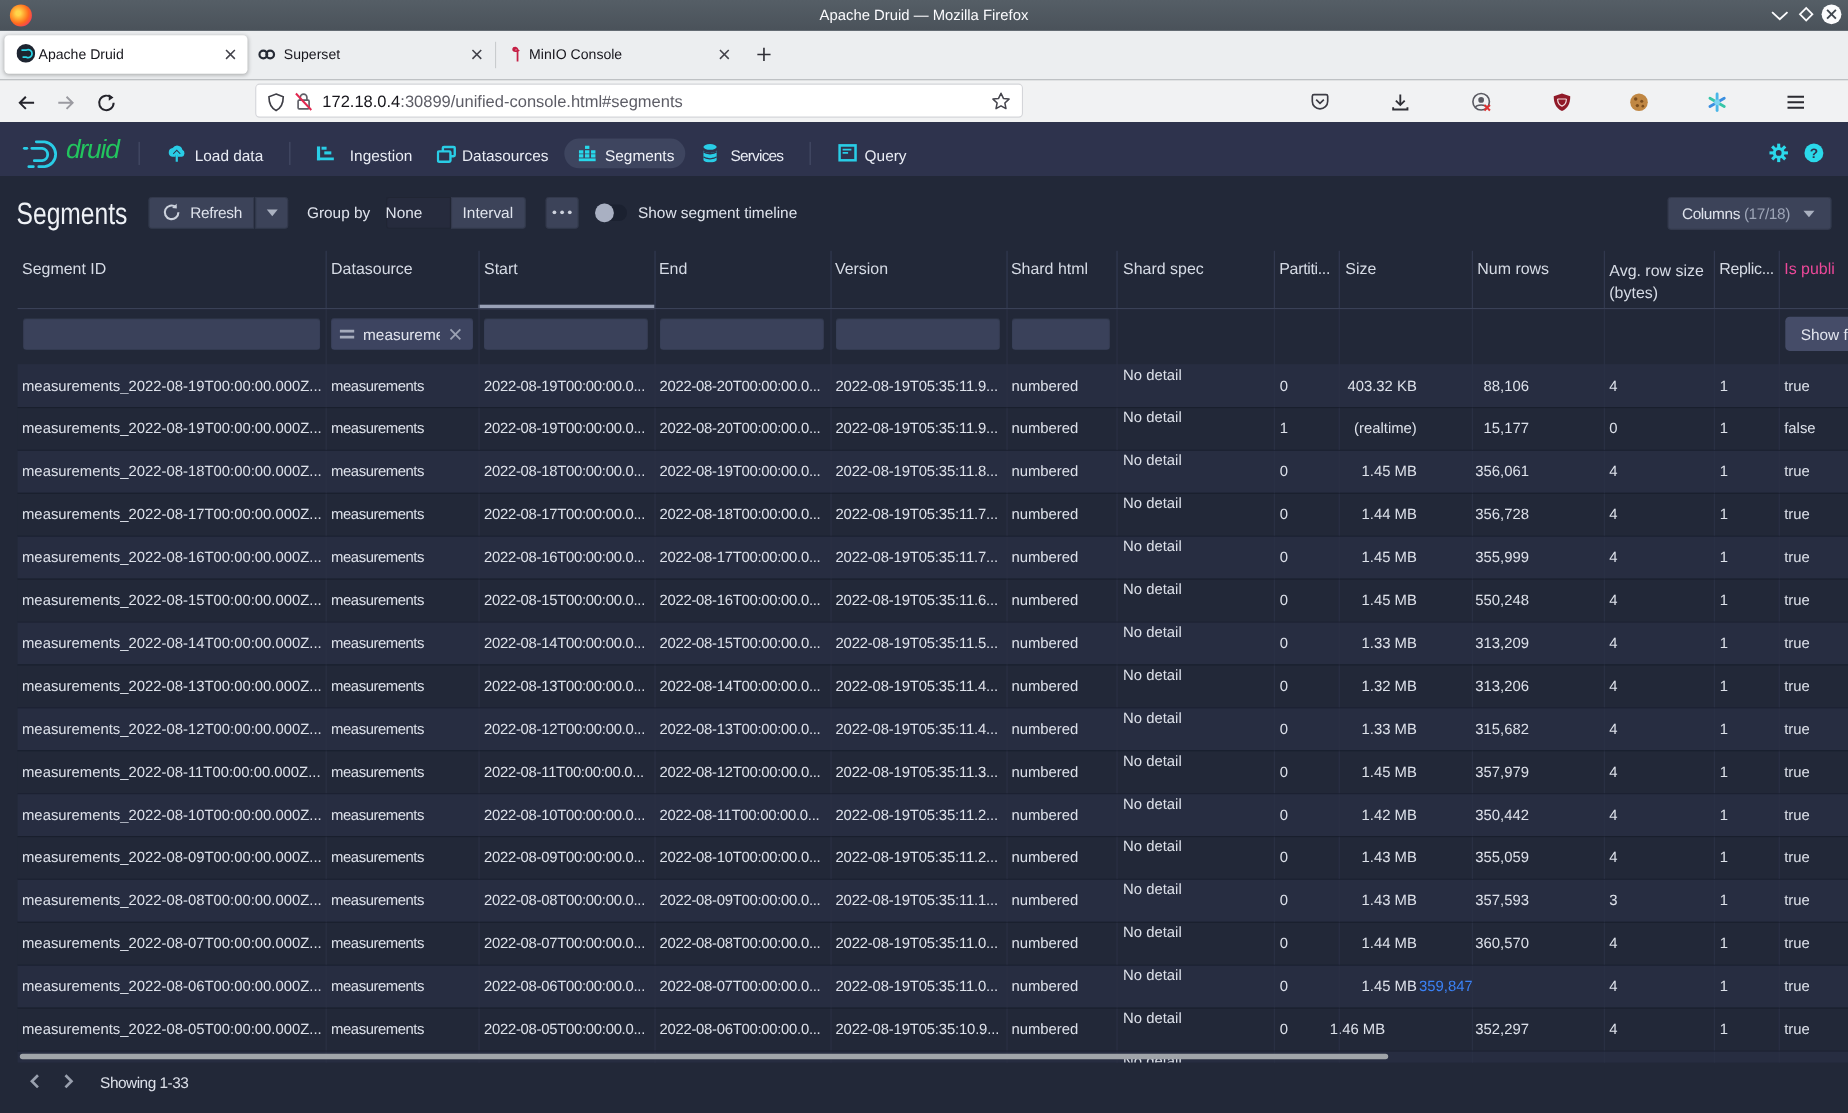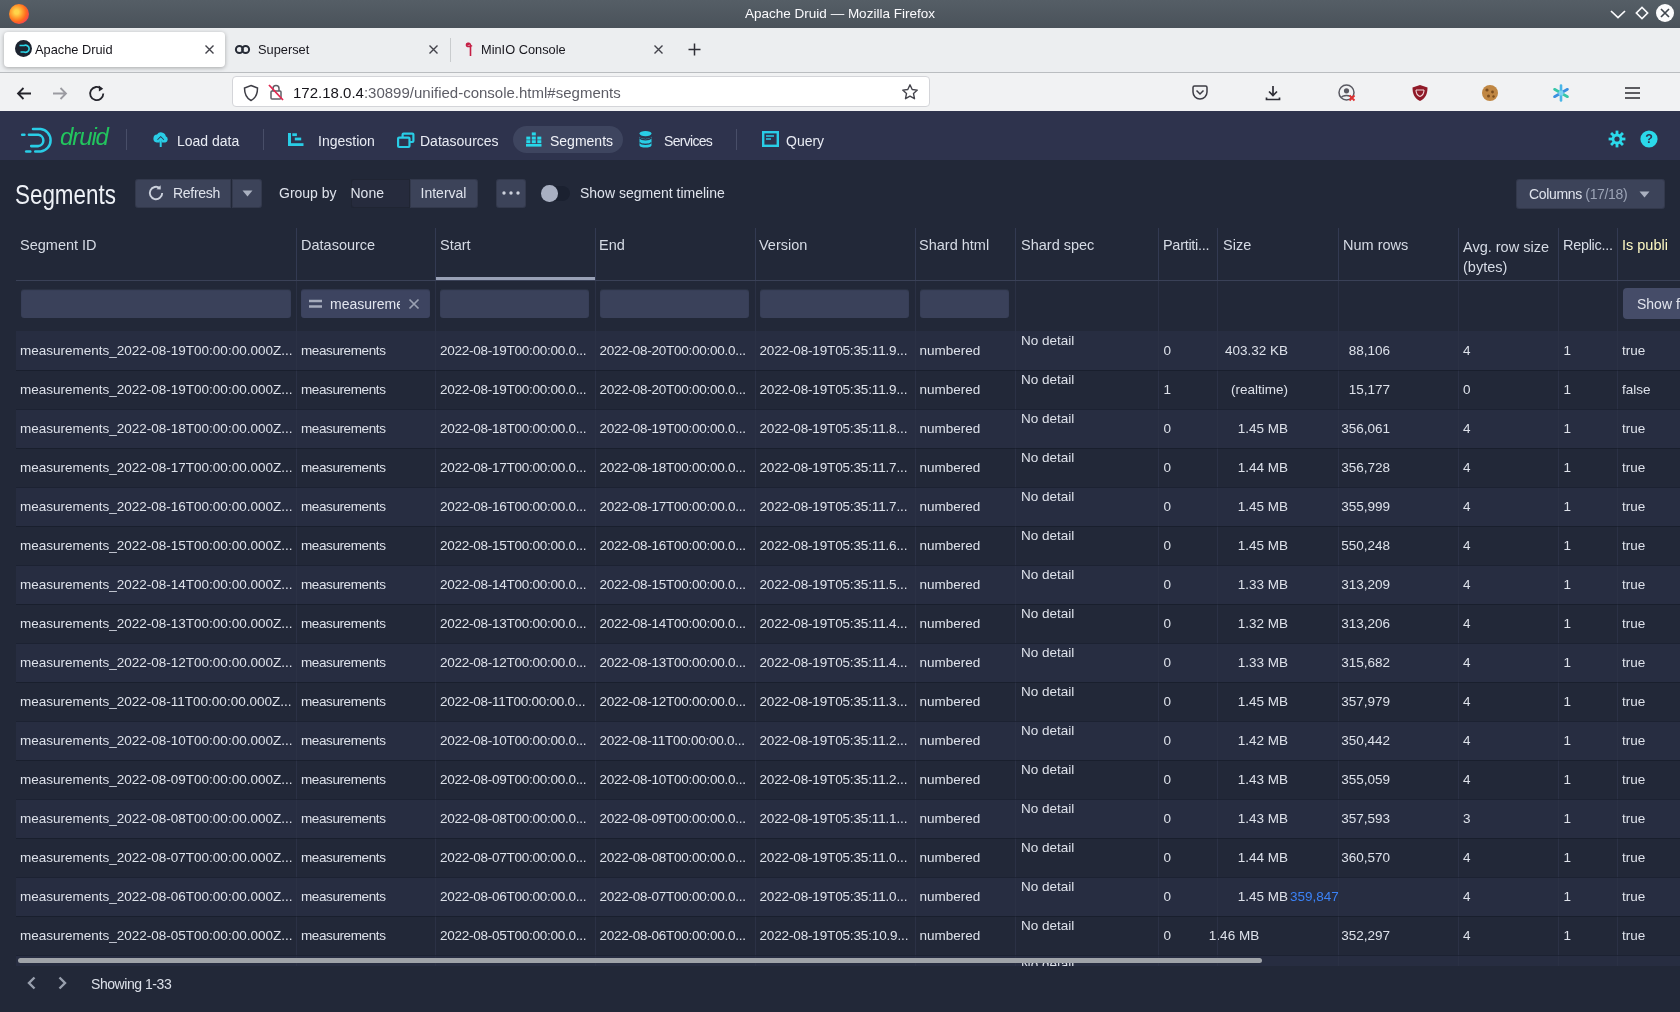"Is publi" div.abs { color: #fef9c3 -> #ec4899 }
